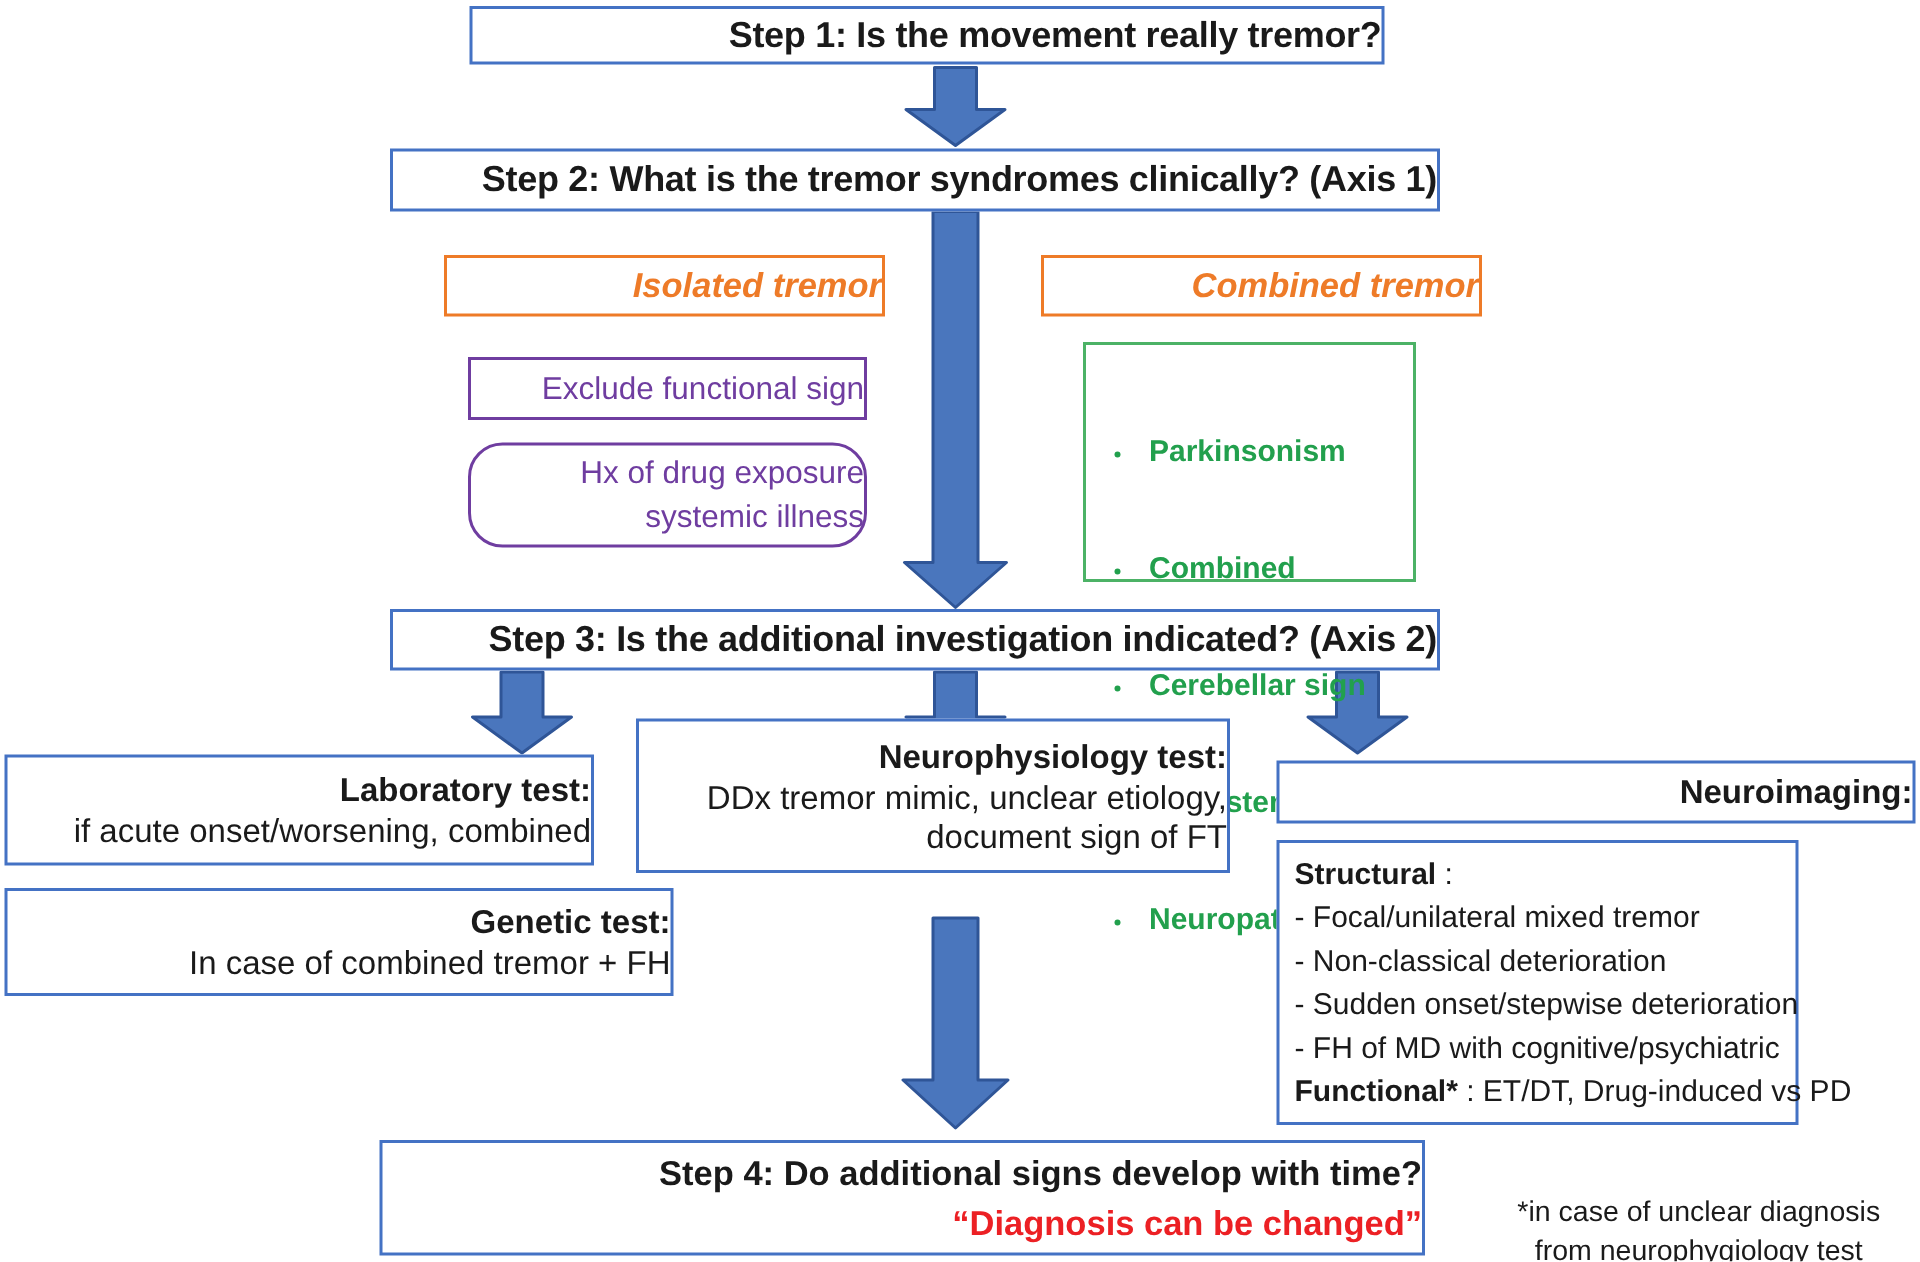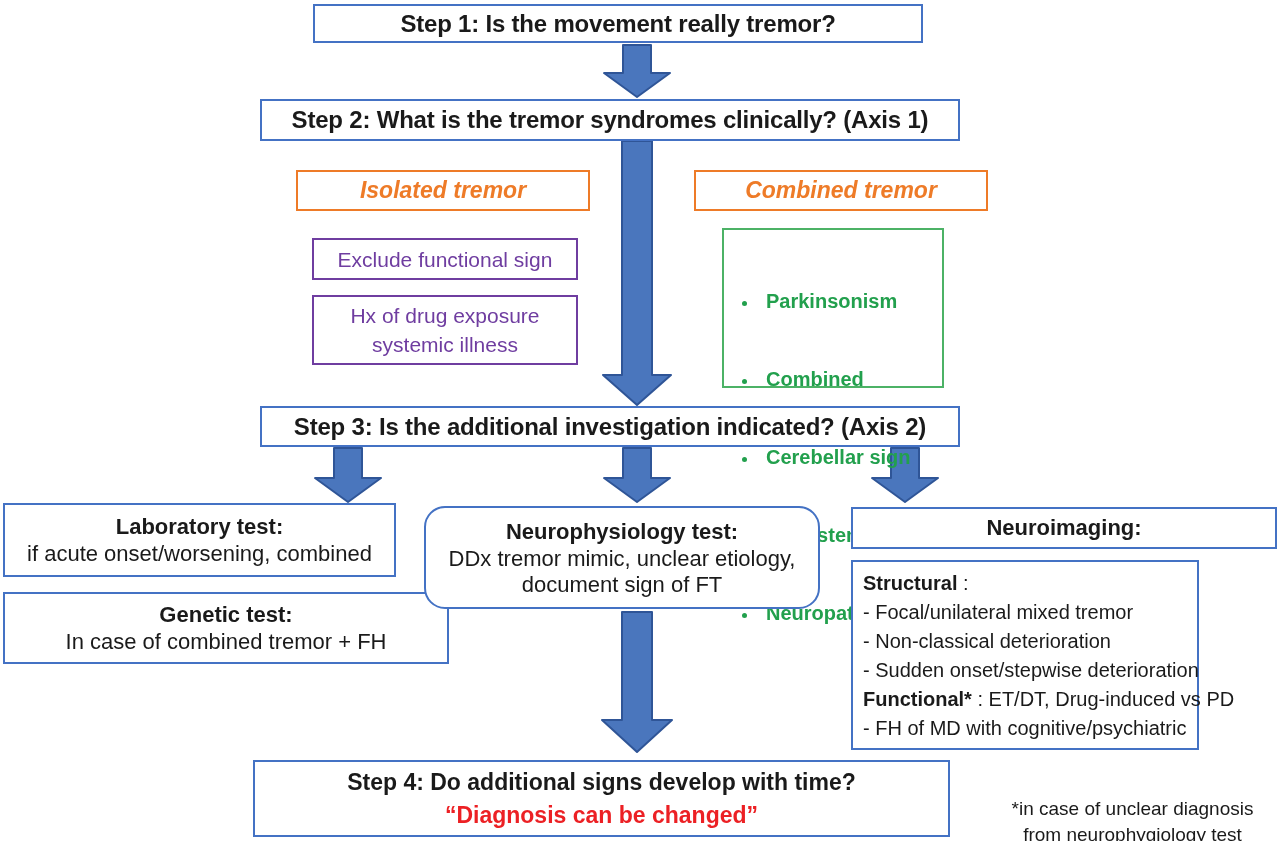"Step 1: Is the movement" .box { align-items: center -> flex-end }
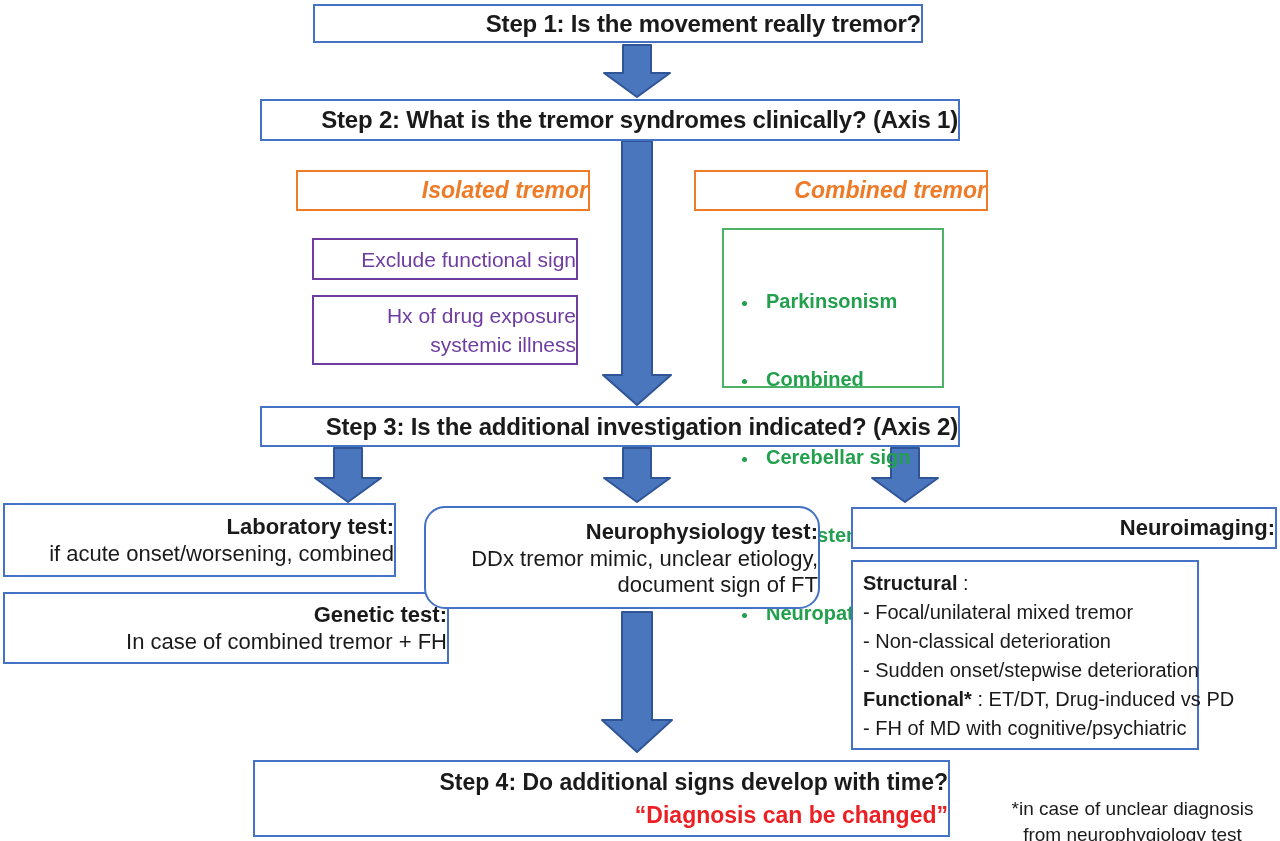"Hx of drug exposure" div.box { border-radius: none -> 23px }
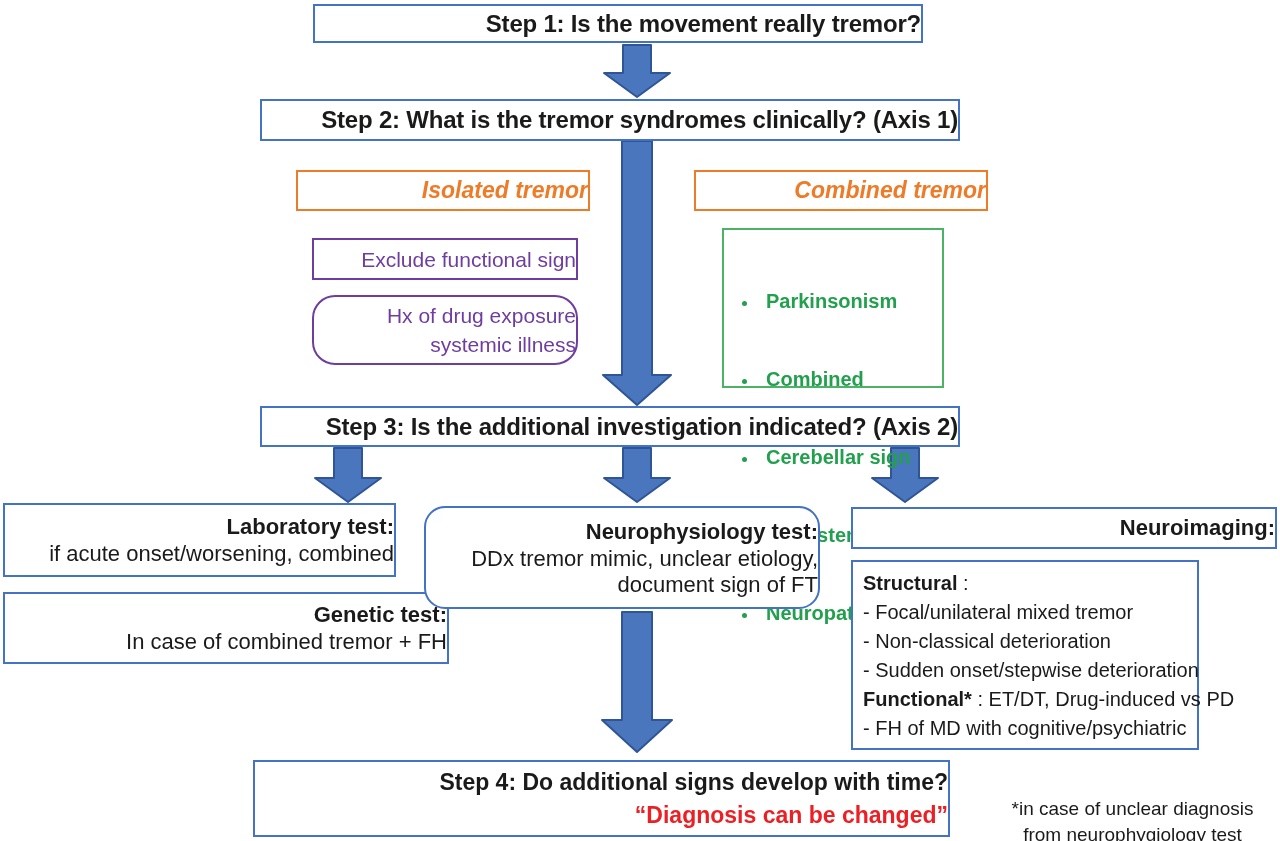"Neurophysiology test:" div.box { border-radius: 21px -> none; top: 506px -> 479px }
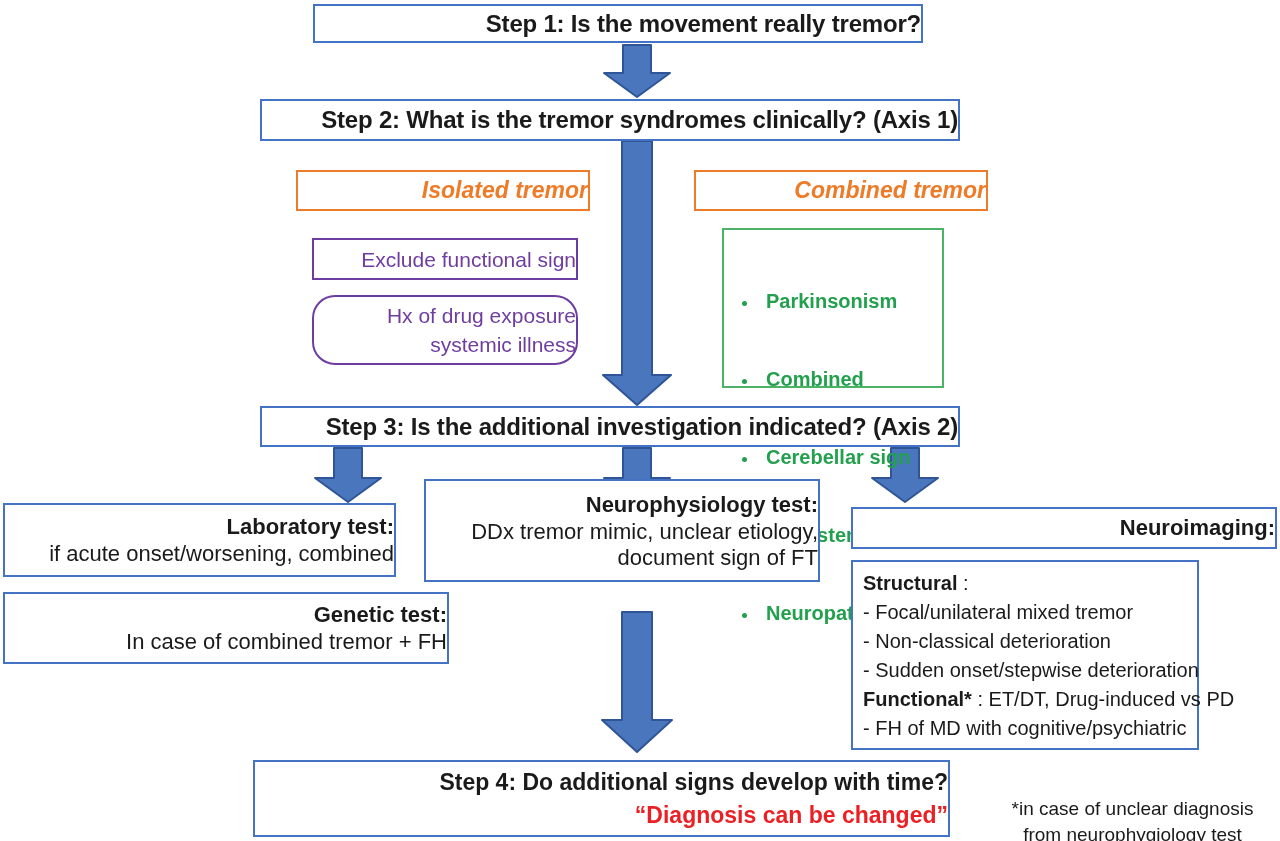"Functional* : ET/DT, Drug-induced vs" div.detail-line { order: before "- FH of MD with" -> after "- FH of MD with" }
